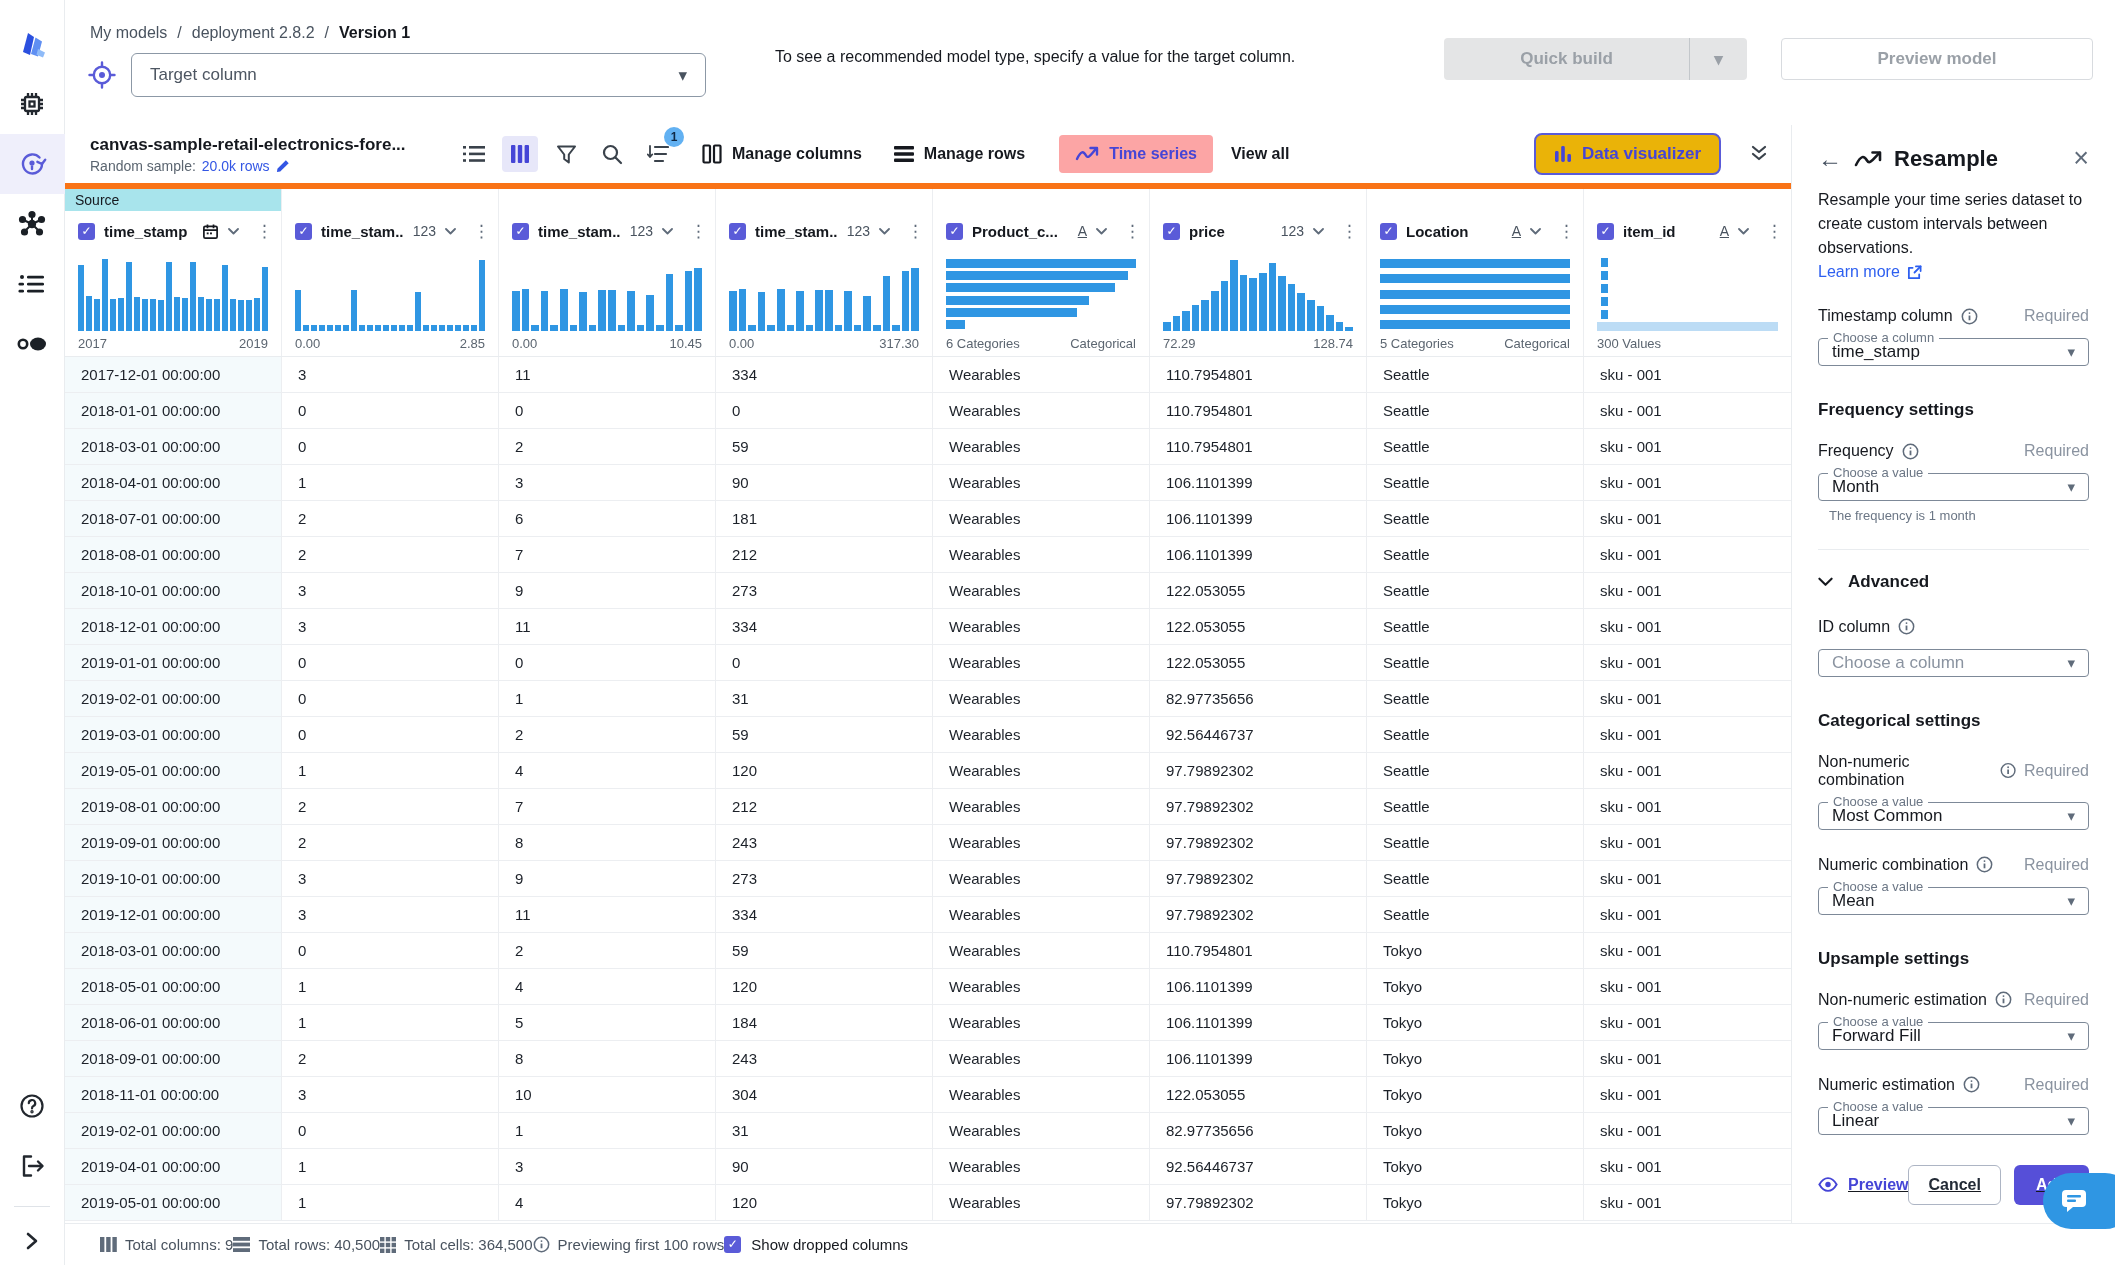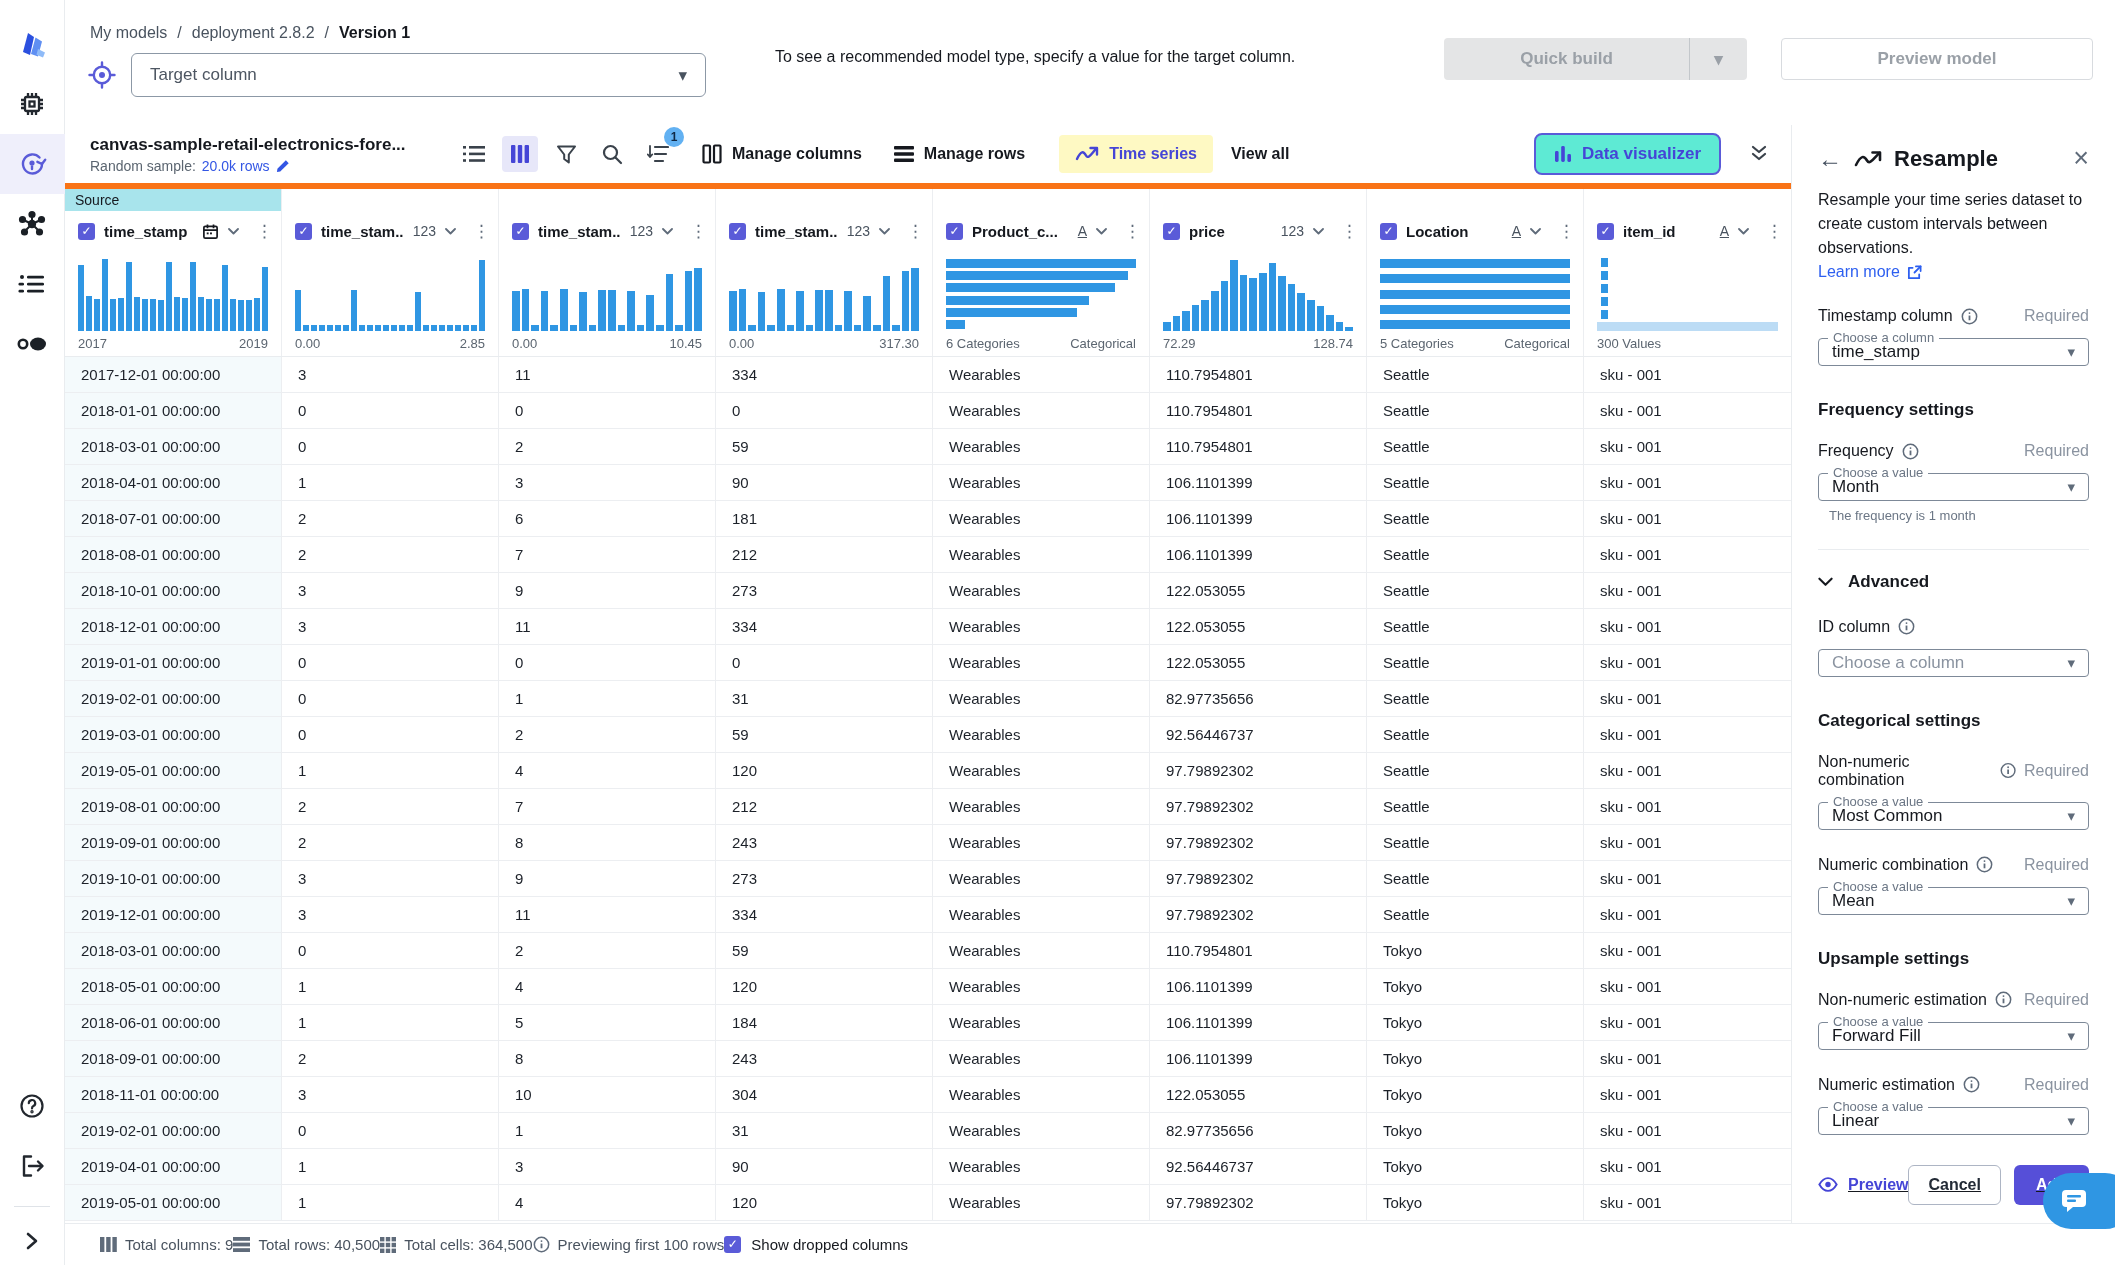"Time series" .ts-pill { background: #fef9c3 -> #fca5a5 }
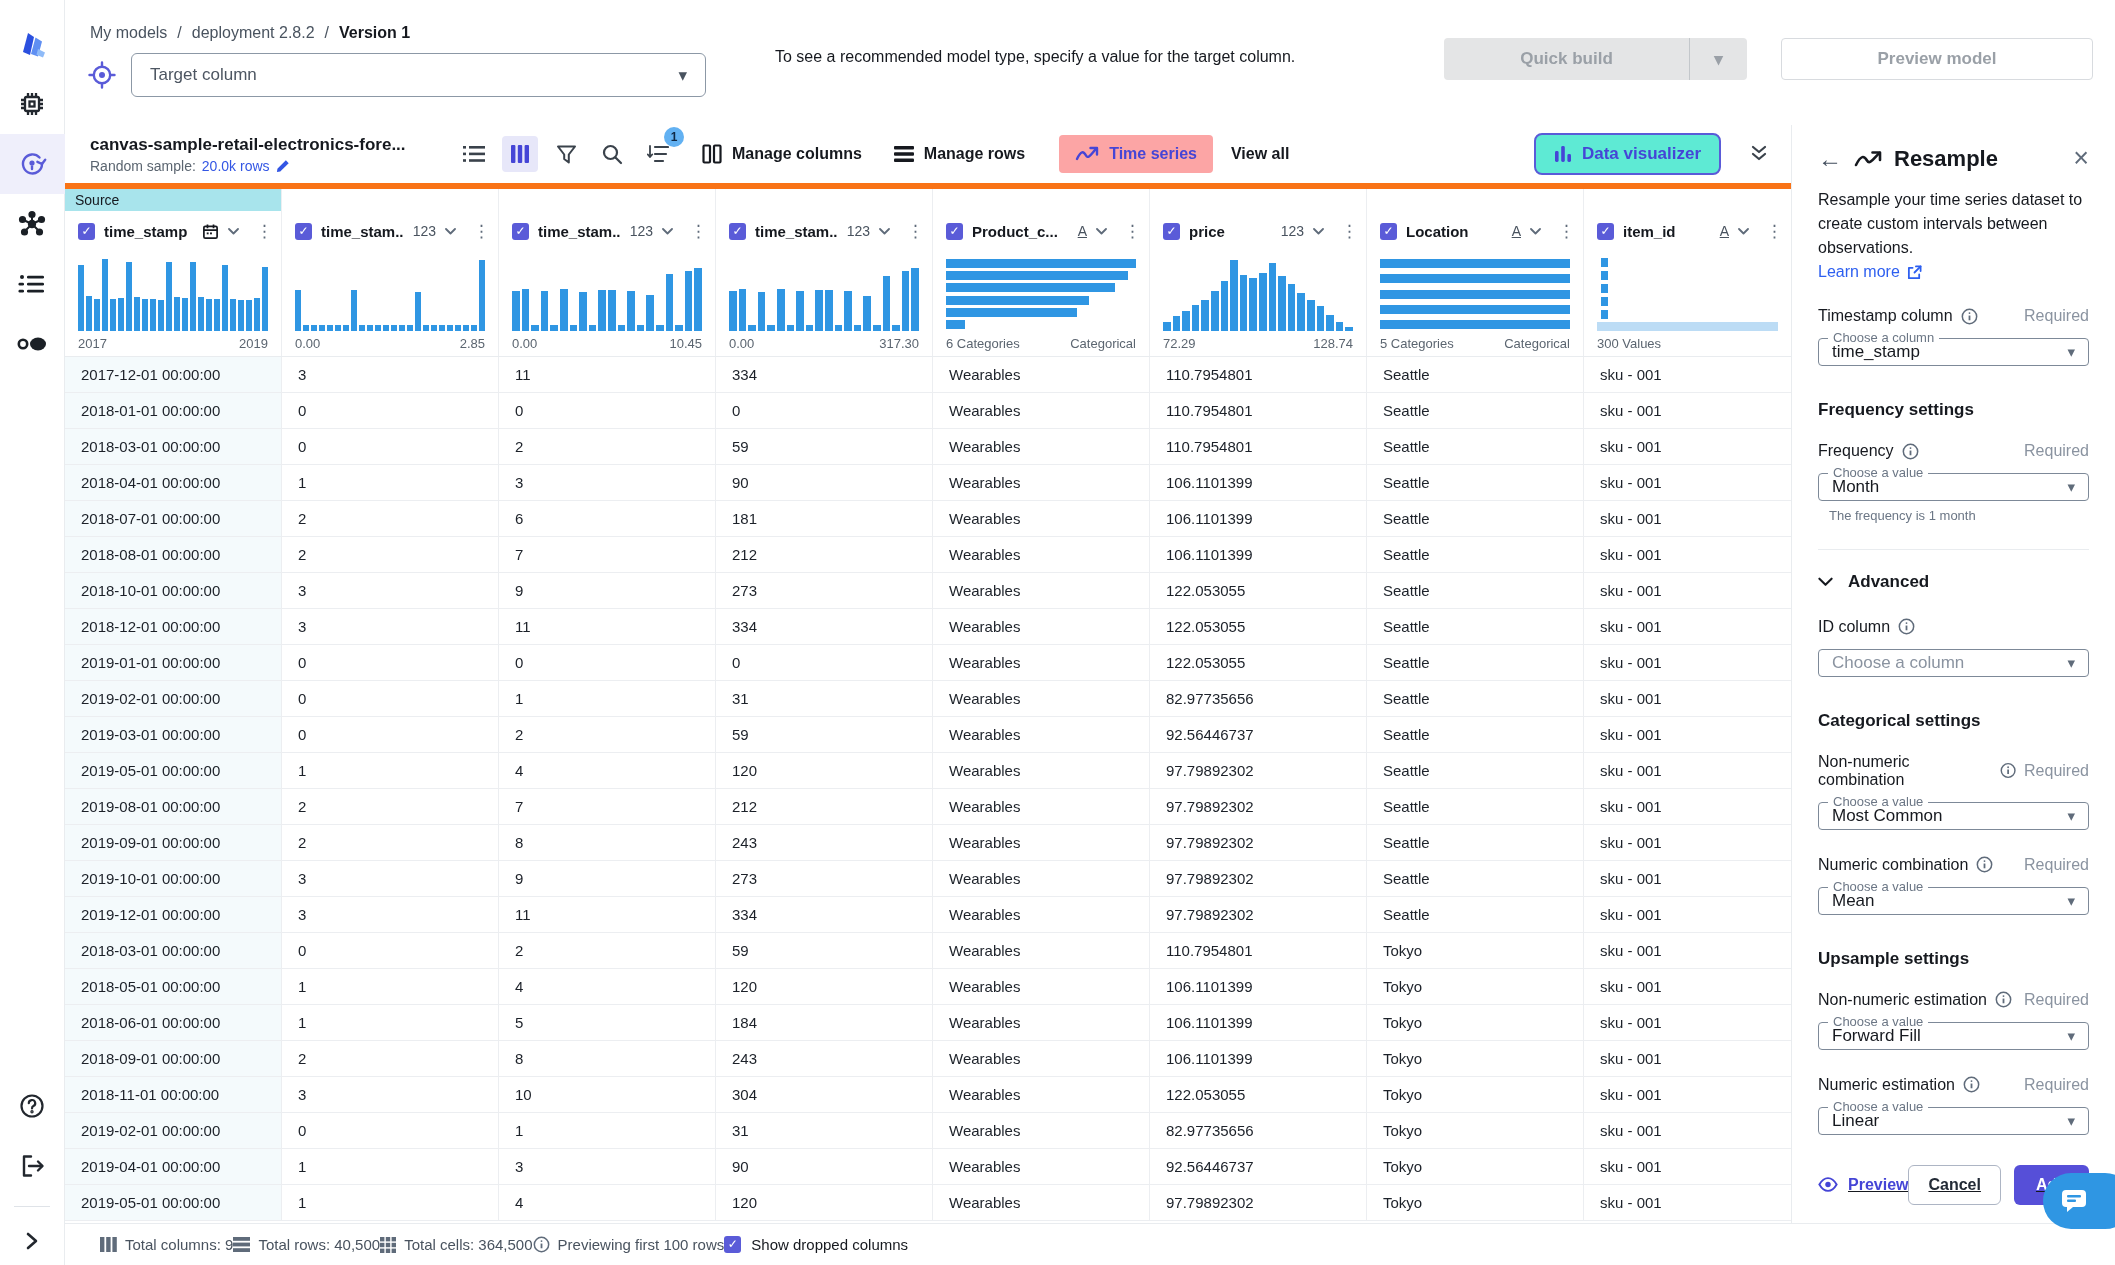"Data visualizer" .dv-btn { background: #5eead4 -> #eab308 }
